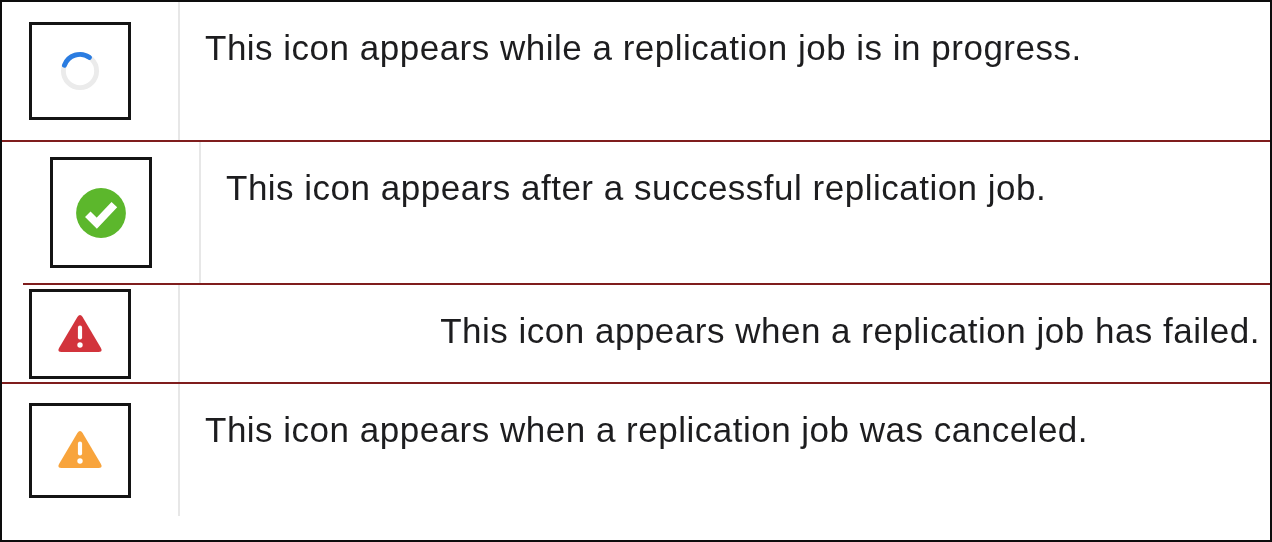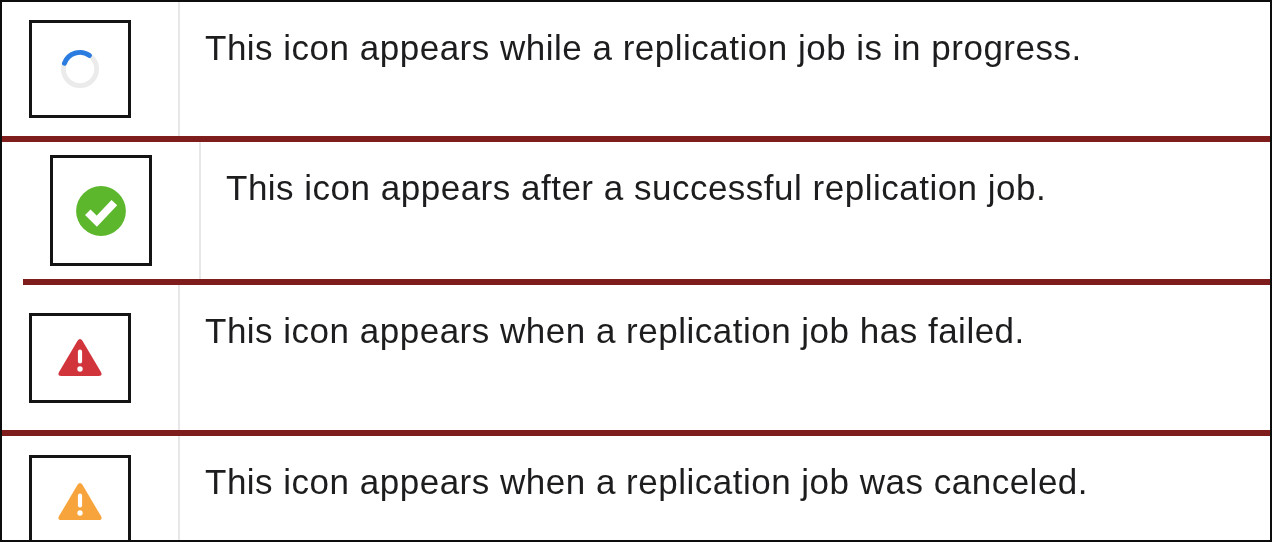"This icon appears while a" .row { border-bottom: 6px solid #7f1d1d -> 2px solid #7f1d1d }
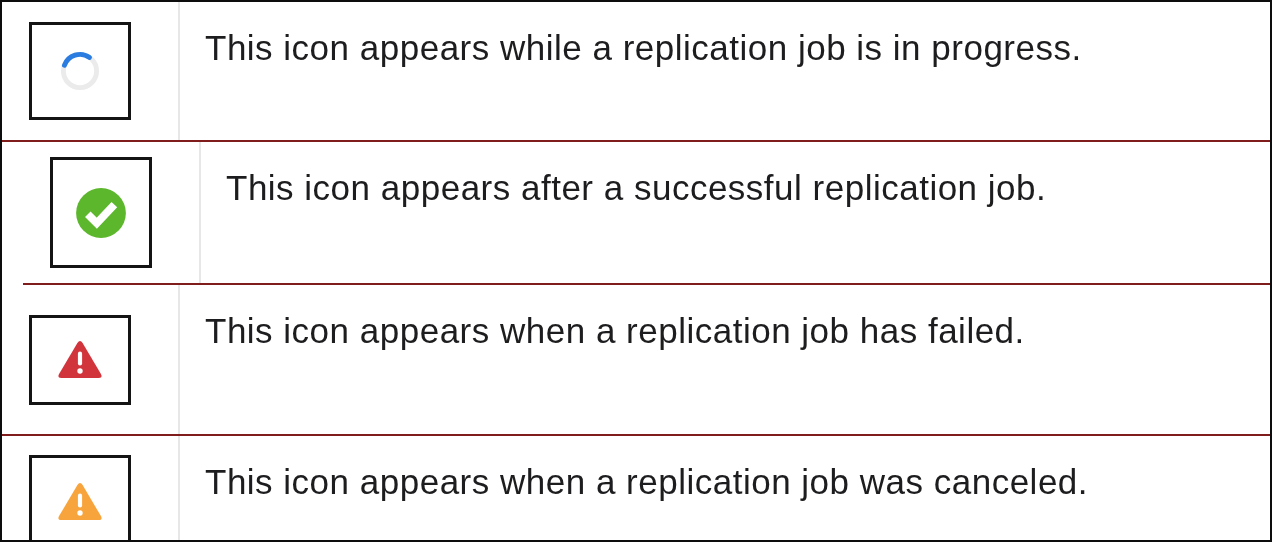"This icon appears when a replication job has" .row:nth-child(3) { height: 151px -> 99px; text-align: none -> right }
